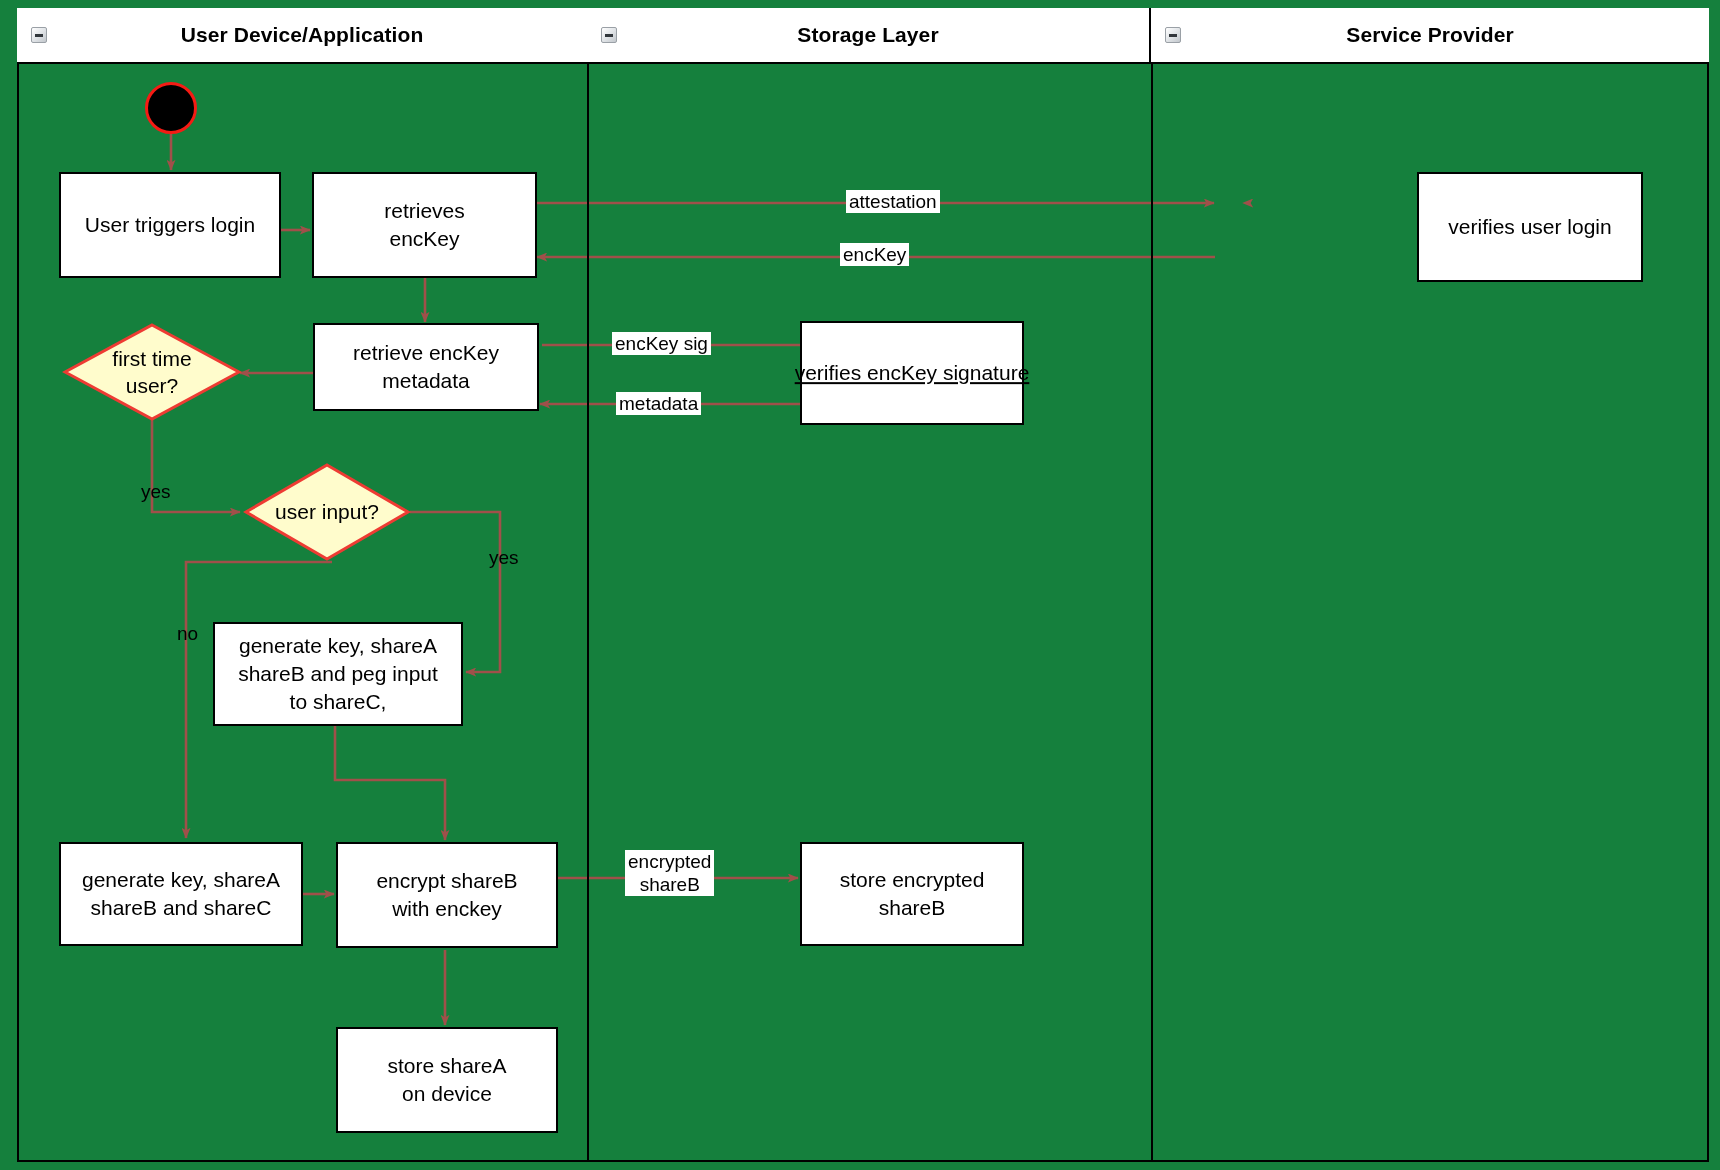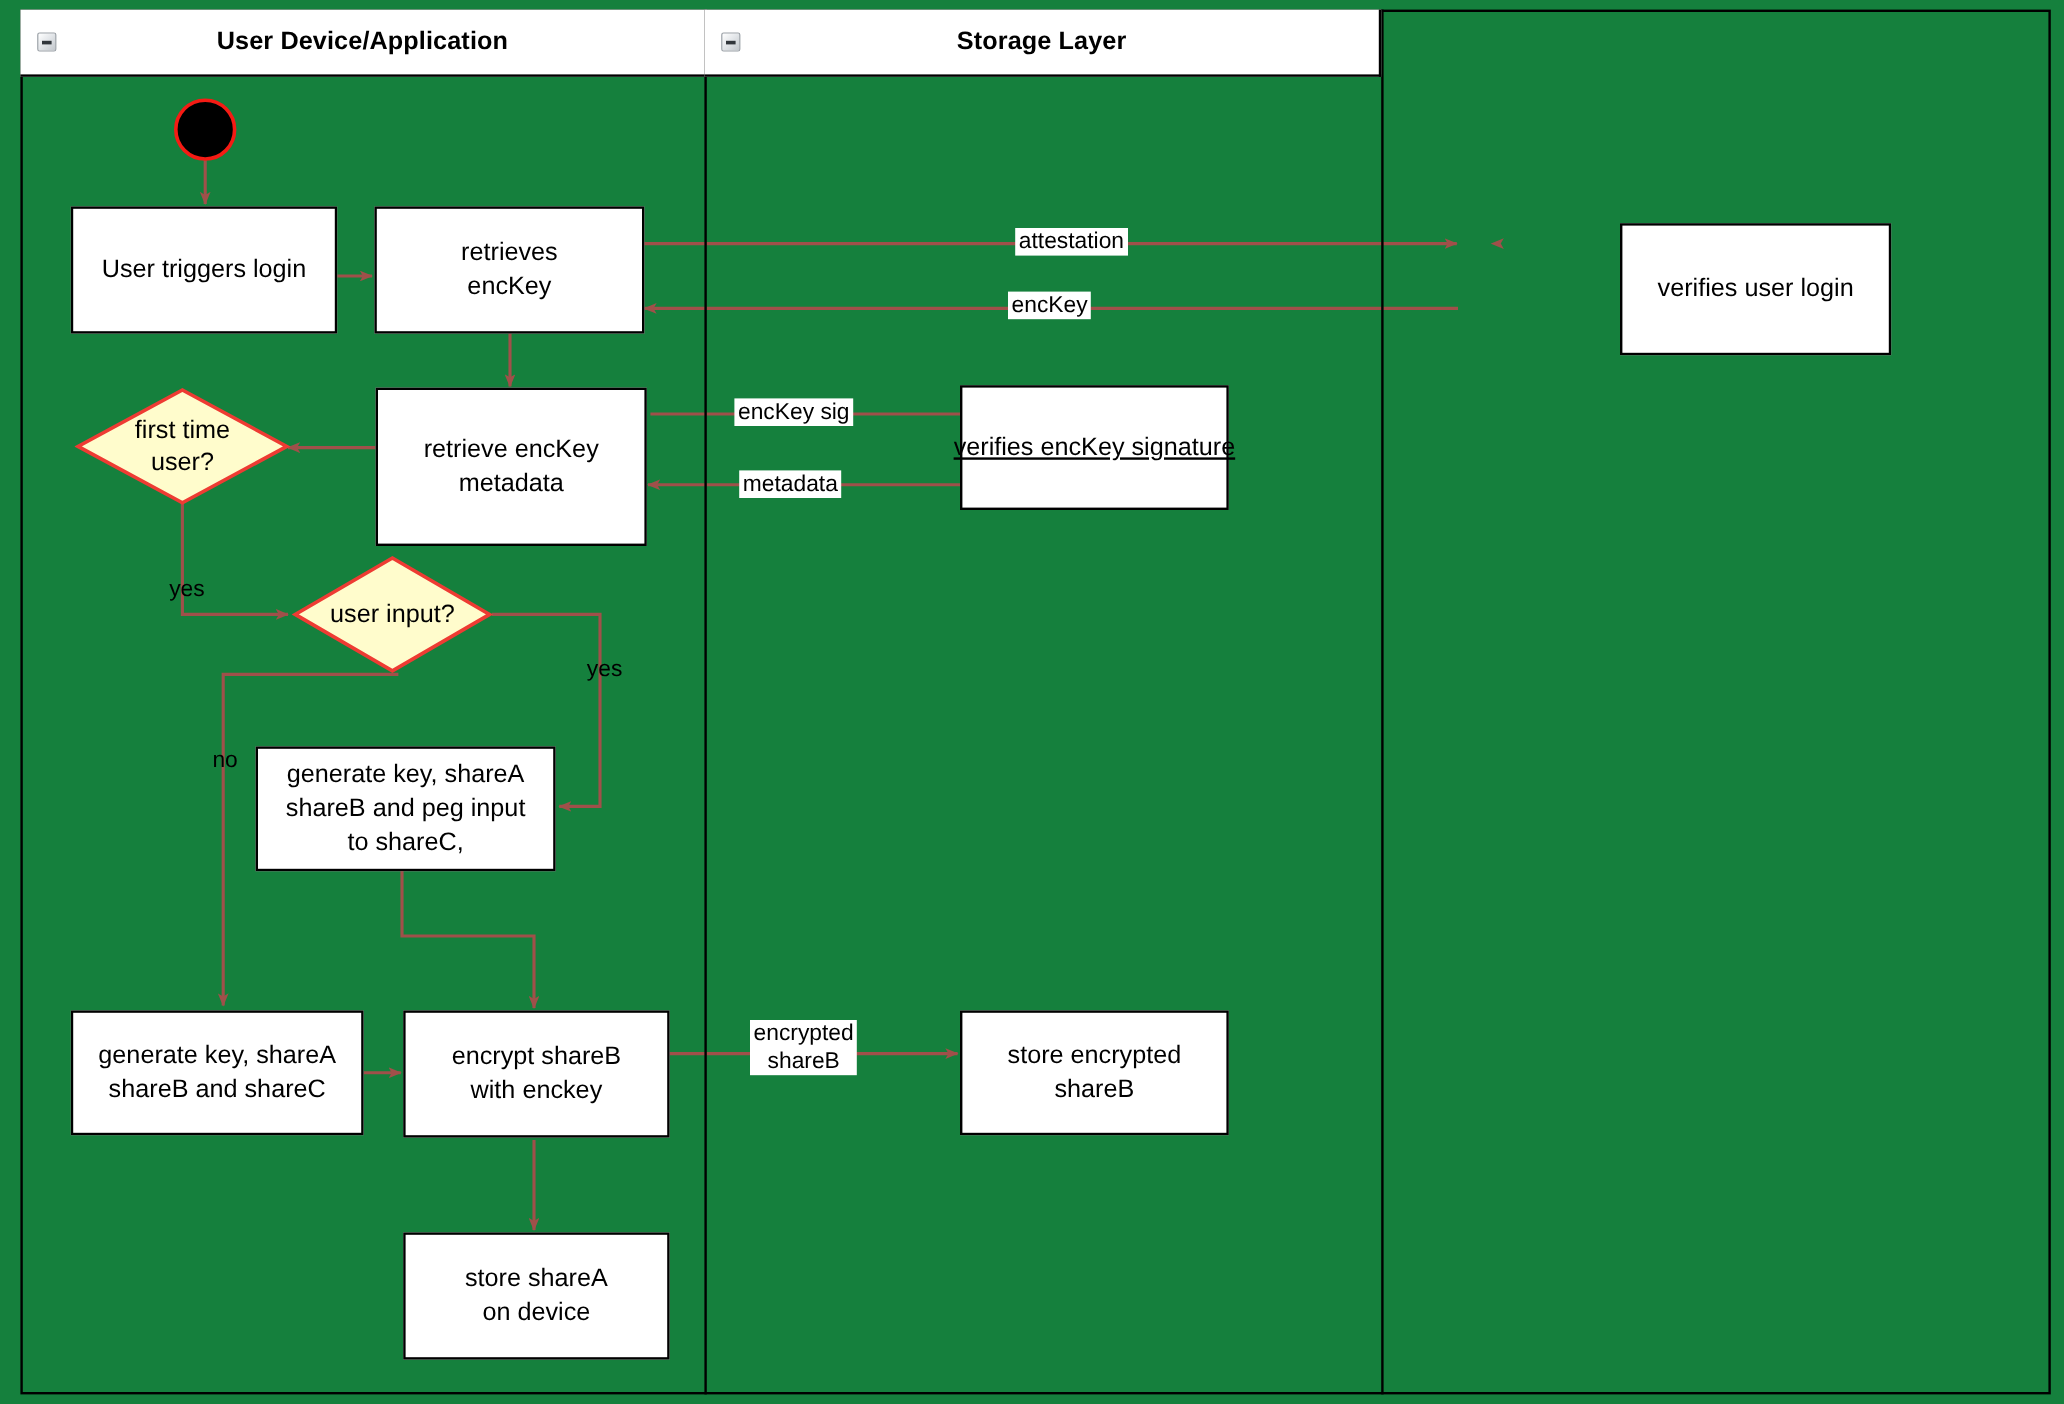"Service Provider" div.lane-header { html: none -> <div> <span> <i></i> </span> <span>Service Provider</span> </div> }
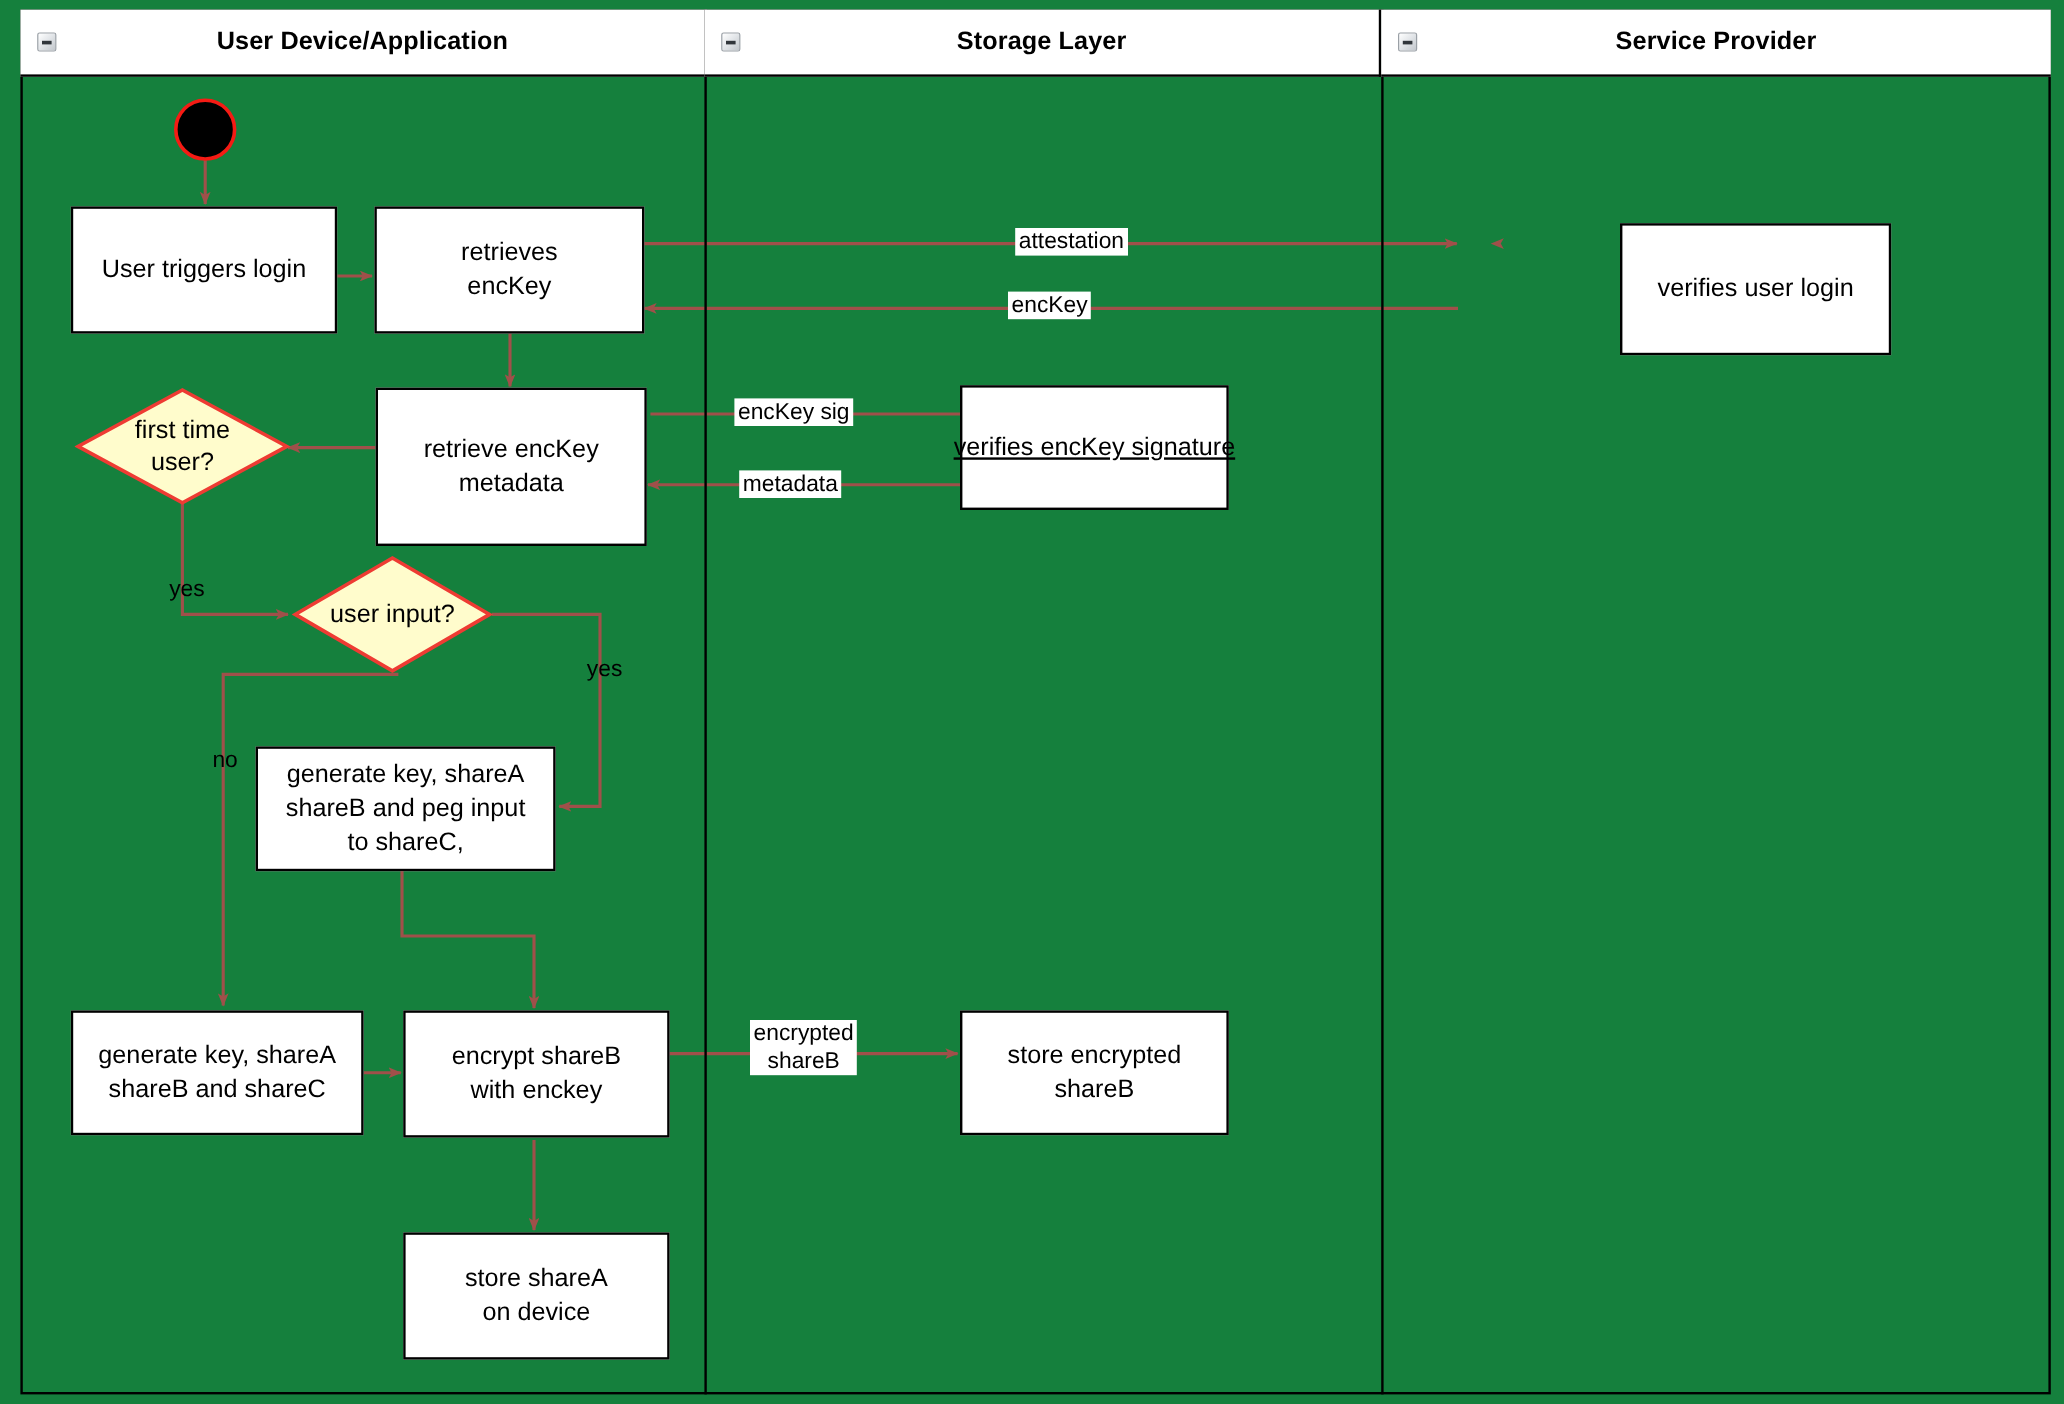"verifies user login" div.node { left: 1350px -> 1417px; margin-top: 14px -> none }
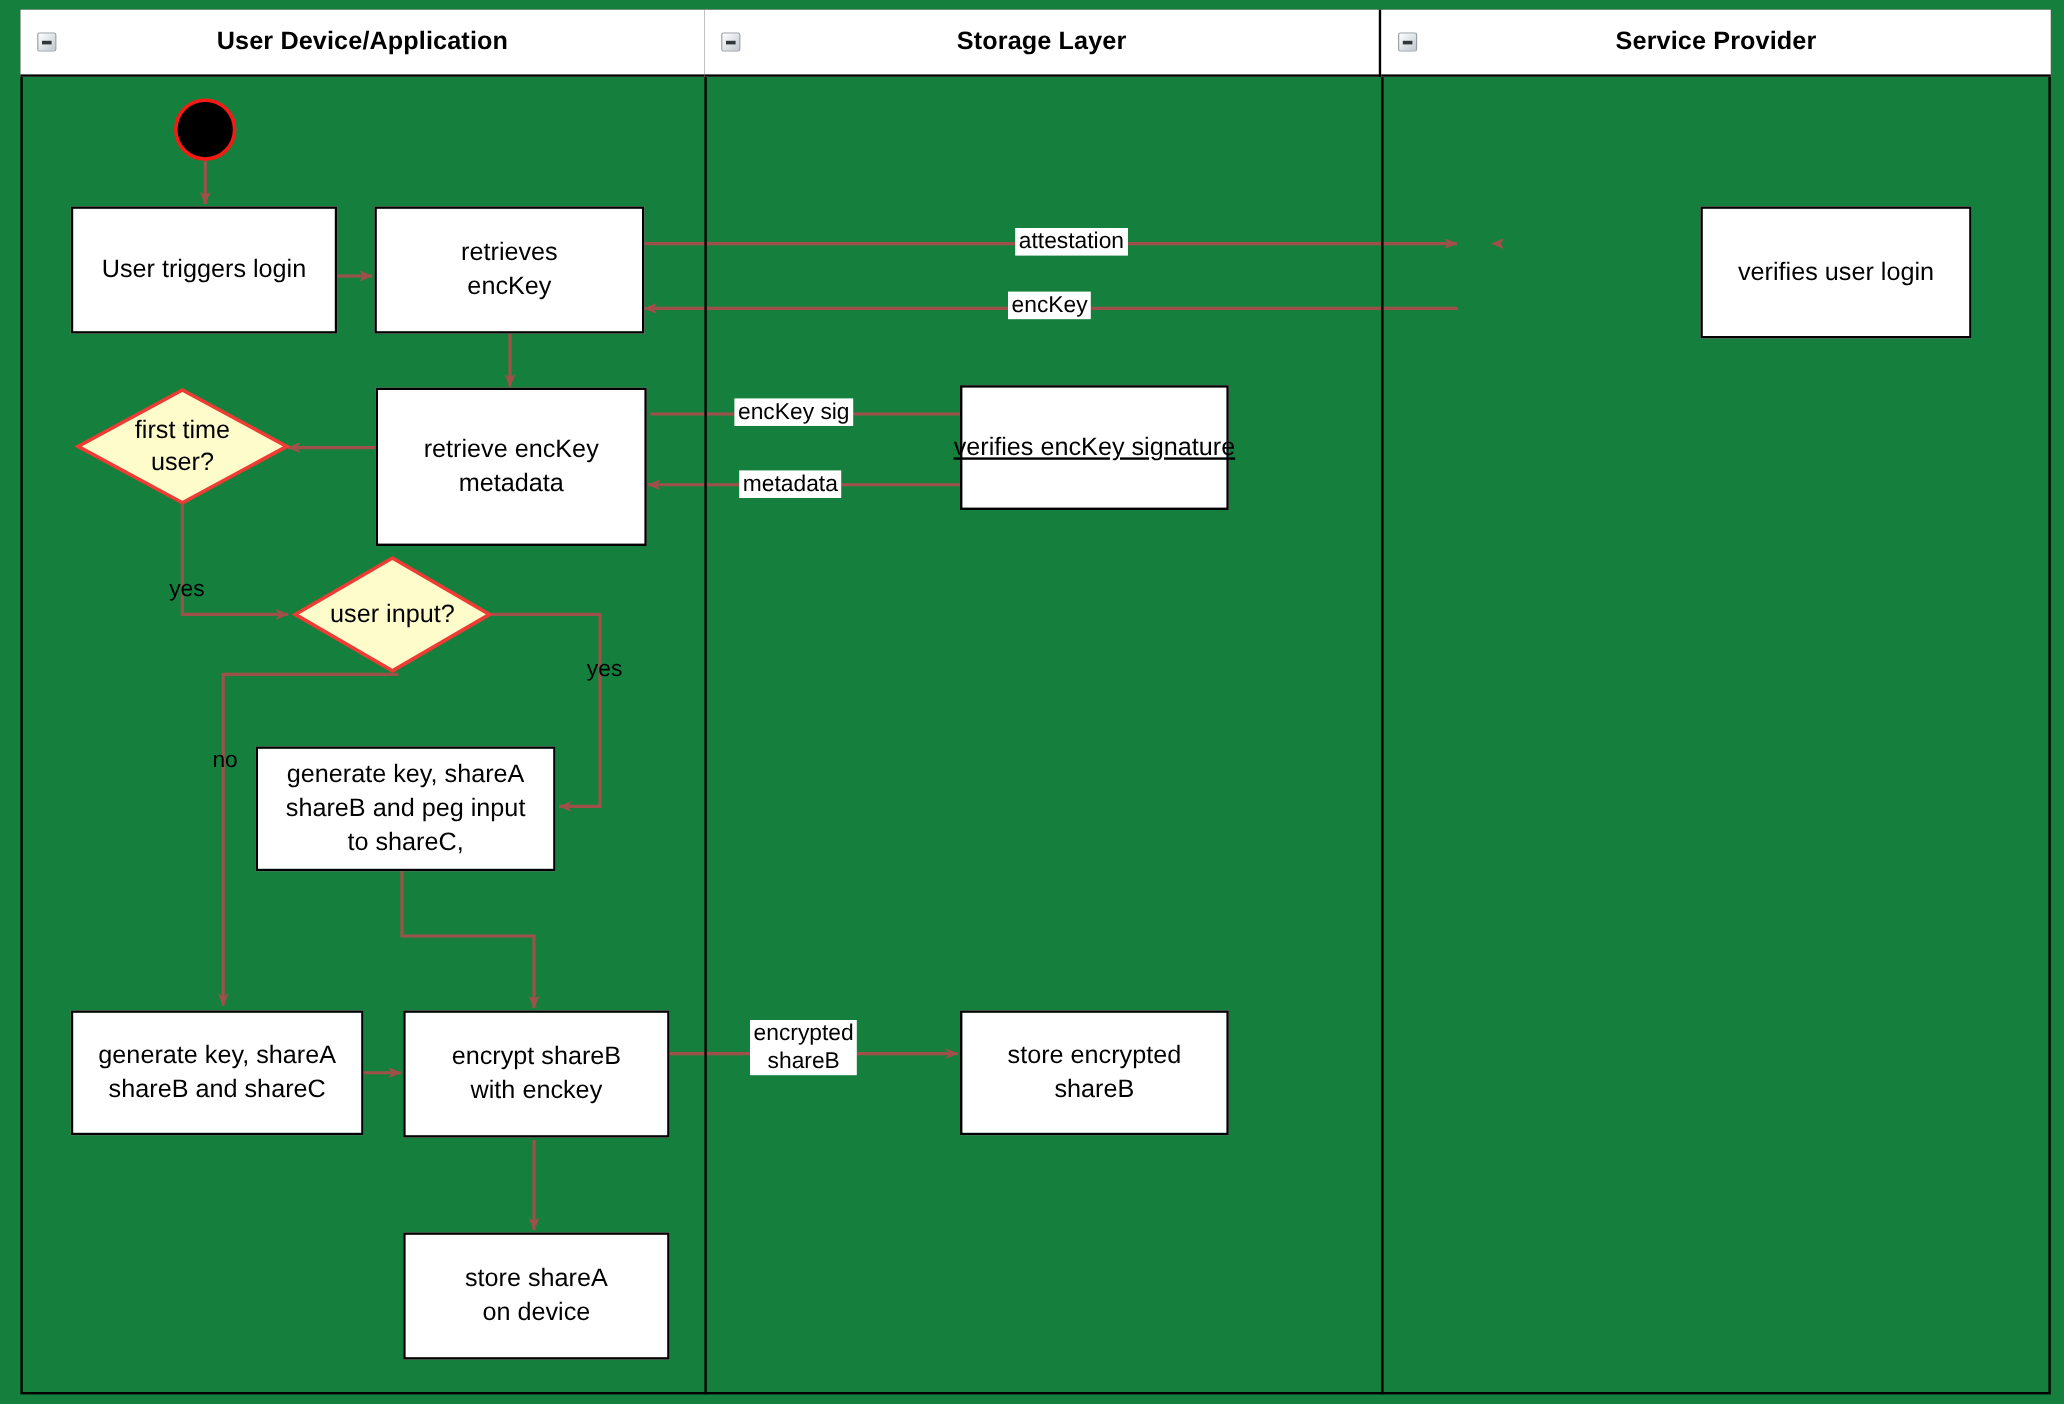"retrieve encKey" div.node { height: 132px -> 88px }
